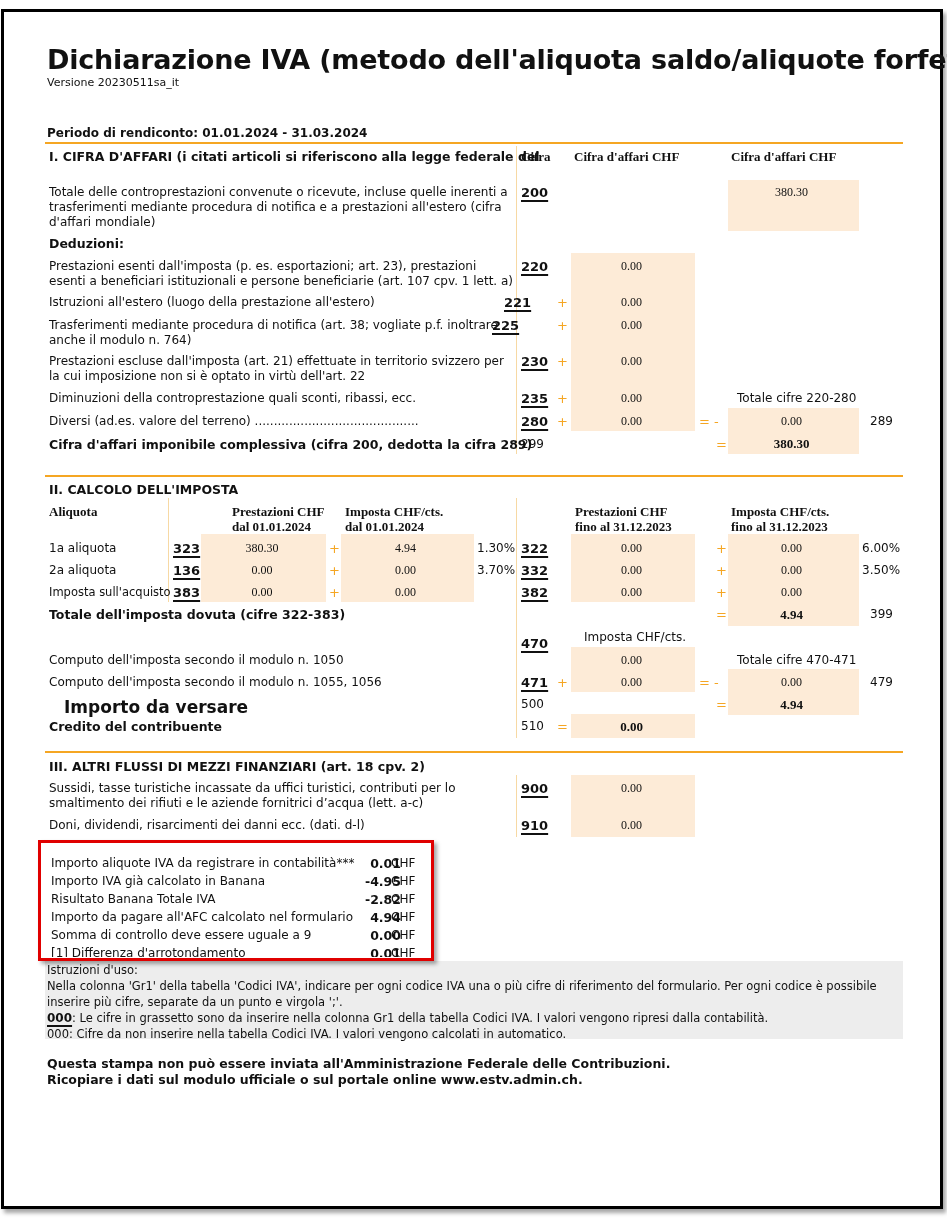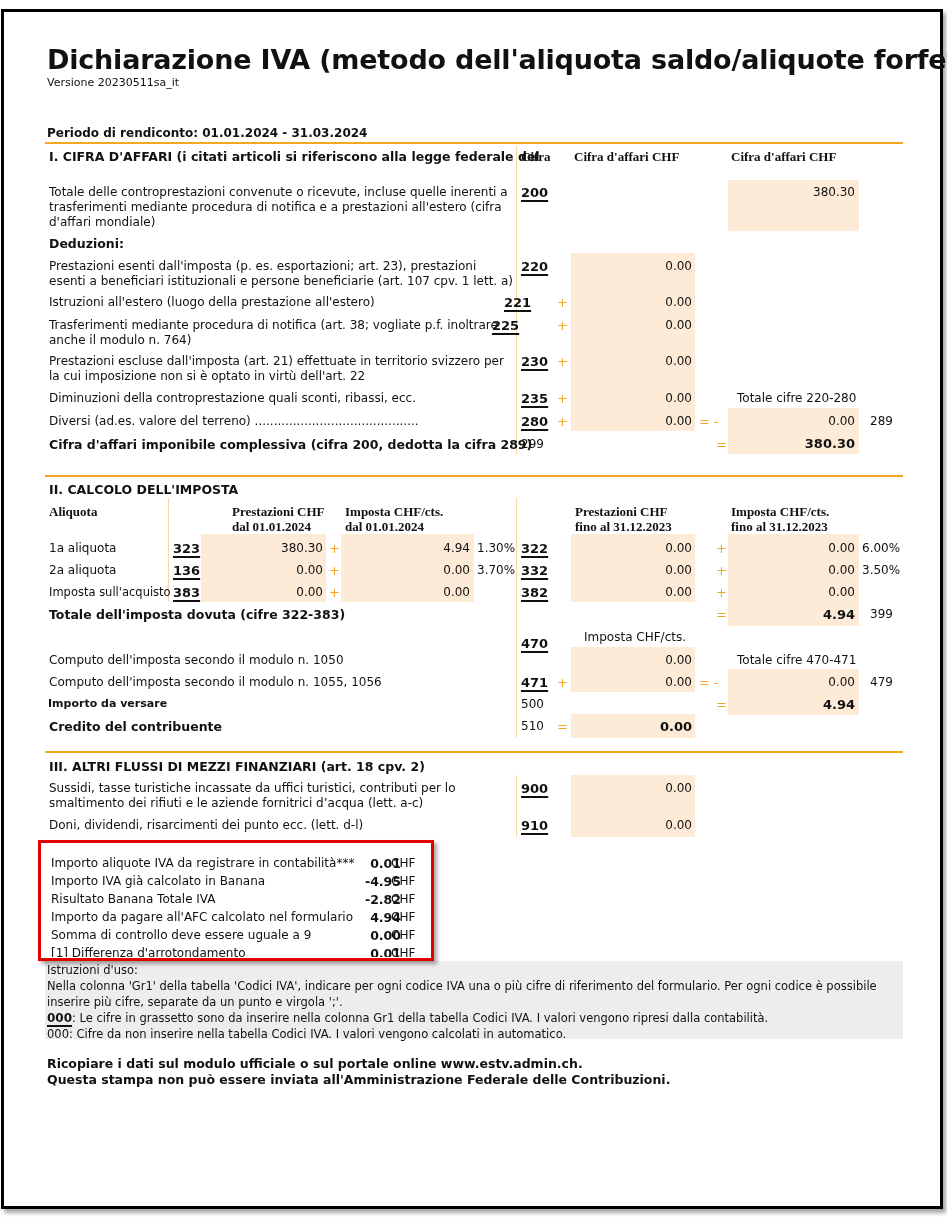"380.30" .val { font-family: none -> Liberation Serif, serif; text-align: right -> center }
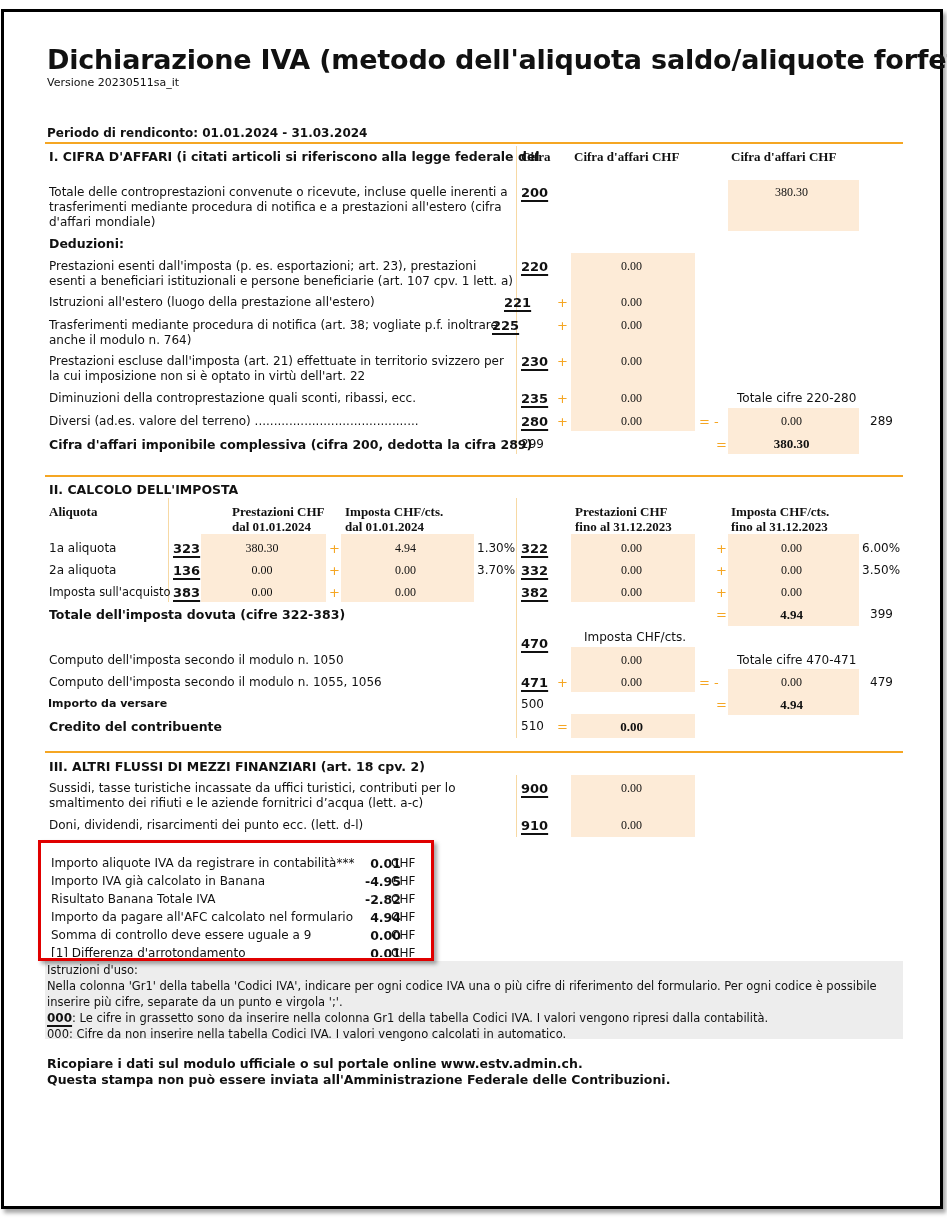"Importo da versare" div.abs { font-size: 11px -> 17px; left: 48px -> 64px }
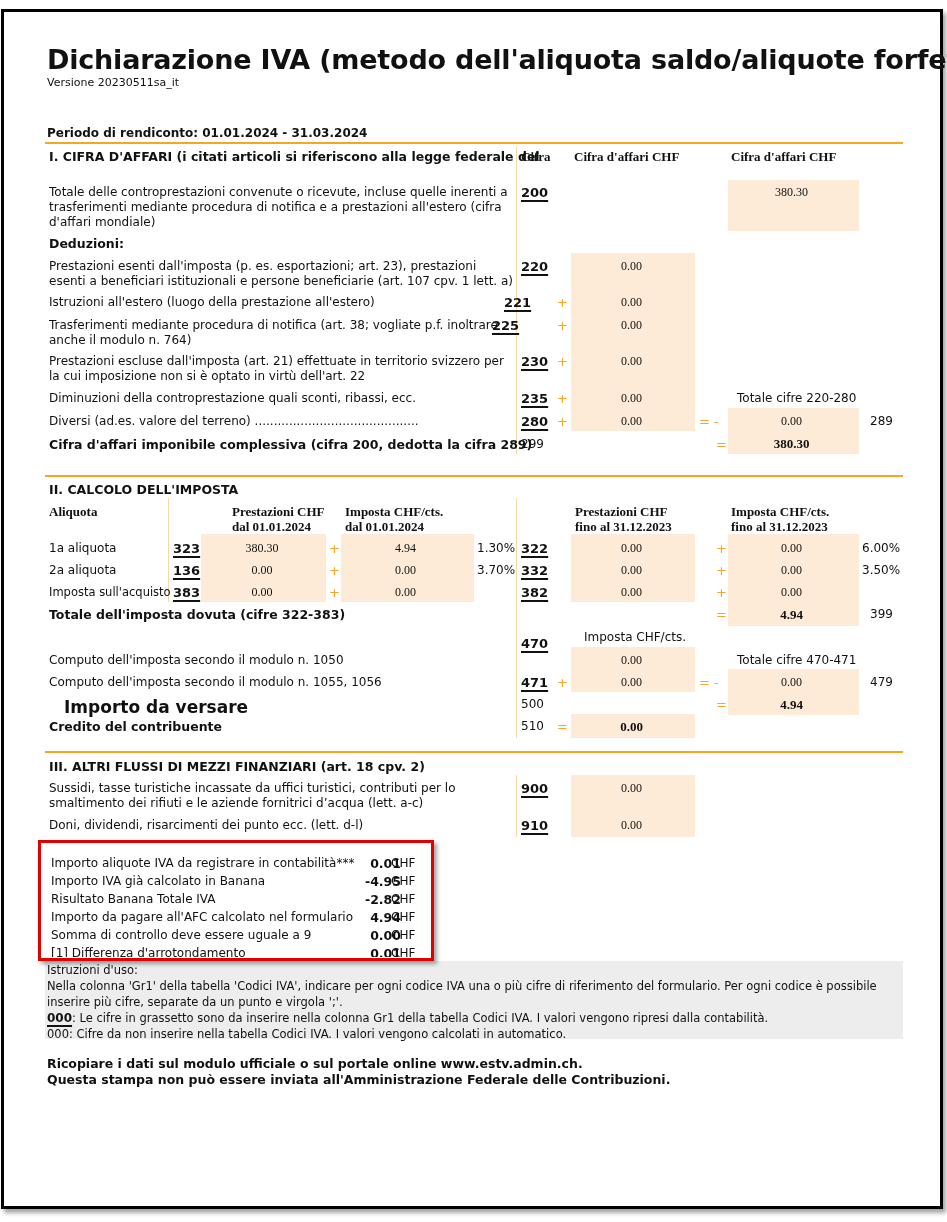"Doni, dividendi, risarcimenti dei punto" div.abs { text: punto ecc. (lett -> danni ecc. (dati }
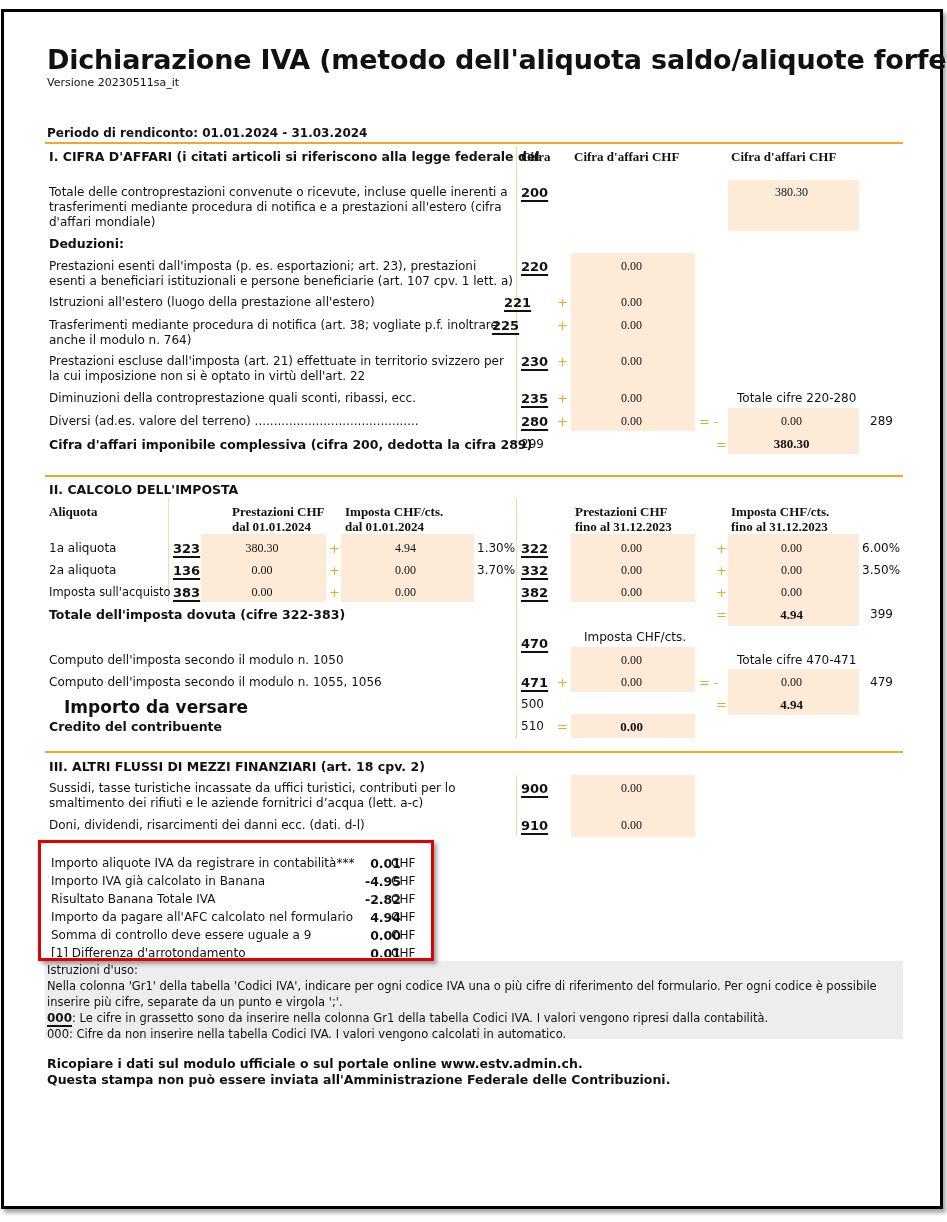"Ricopiare i dati sul modulo" div { order: before "Questa stampa non può essere" -> after "Questa stampa non può essere" }
